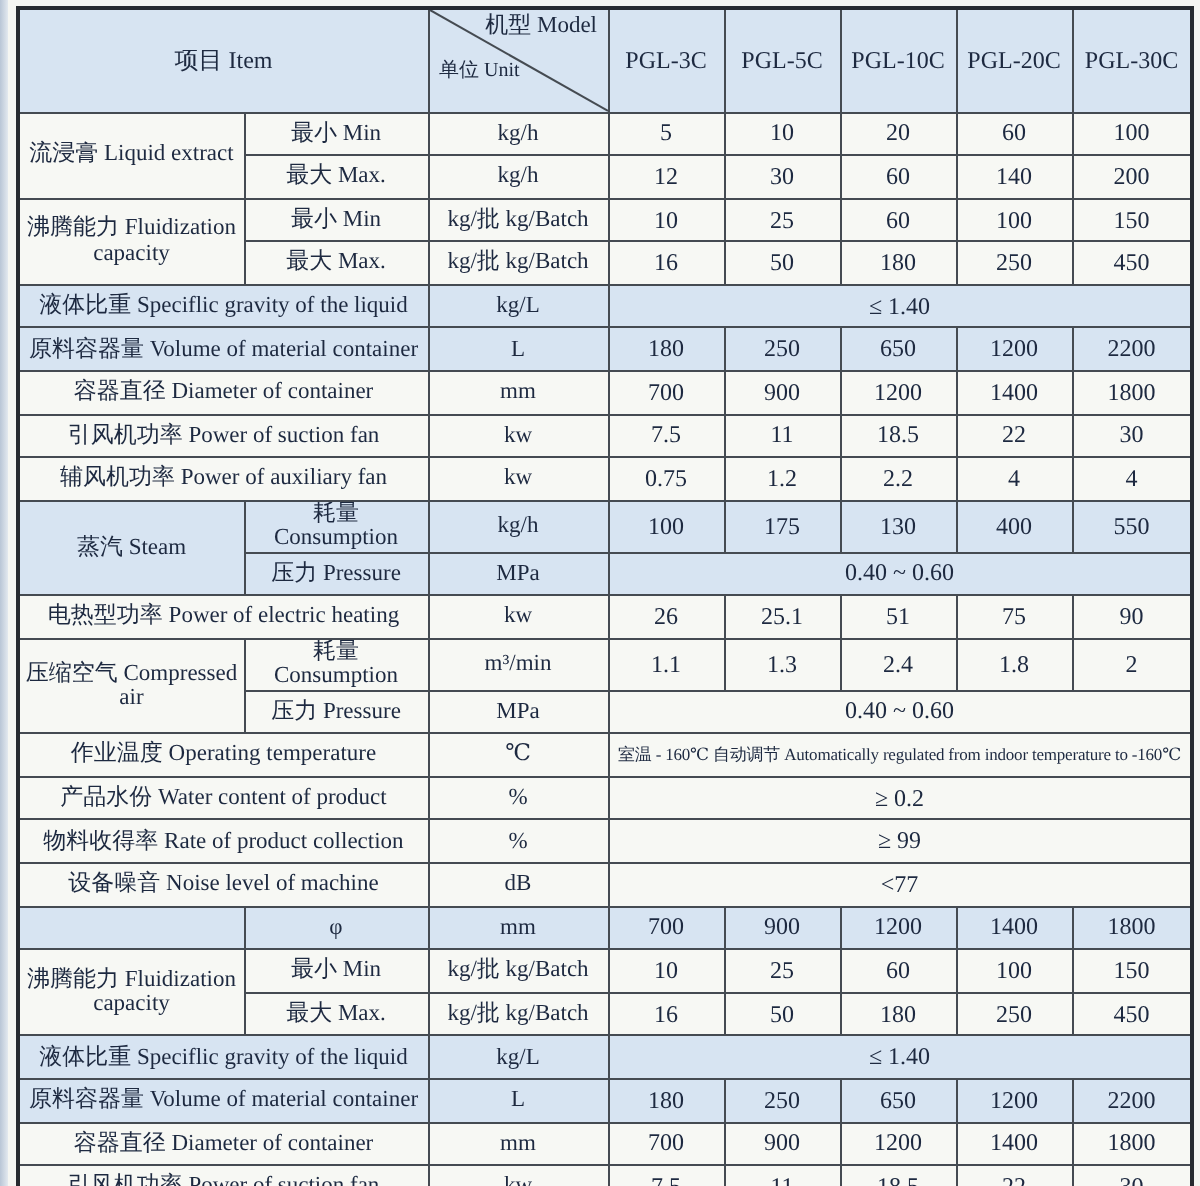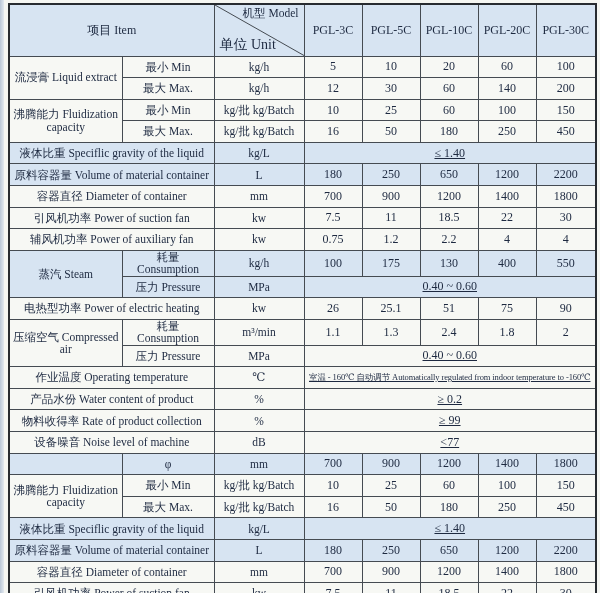"单位 Unit" th.c-diag .d-unit { bottom: 3px -> 14px; font-size: 14px -> 10px }
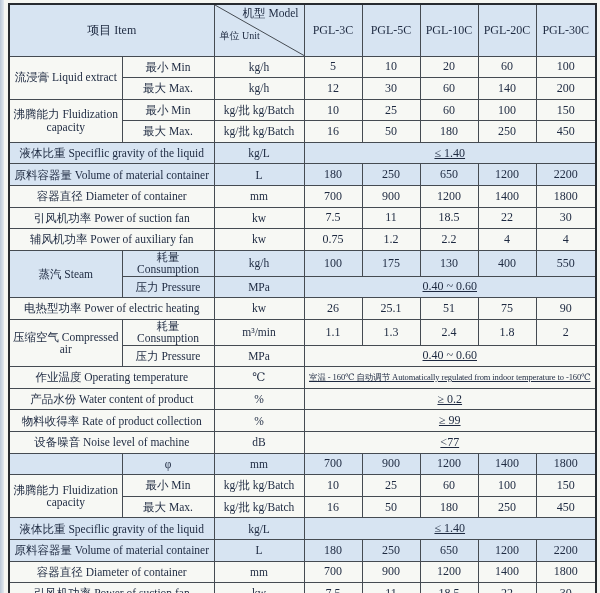"≤ 1.40" .c-merged { text-decoration: underline -> none }
